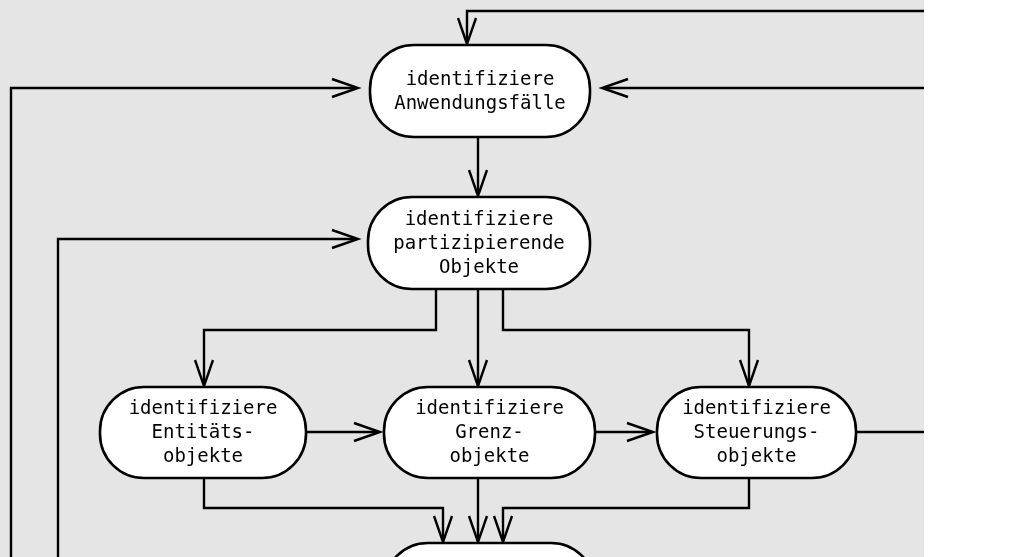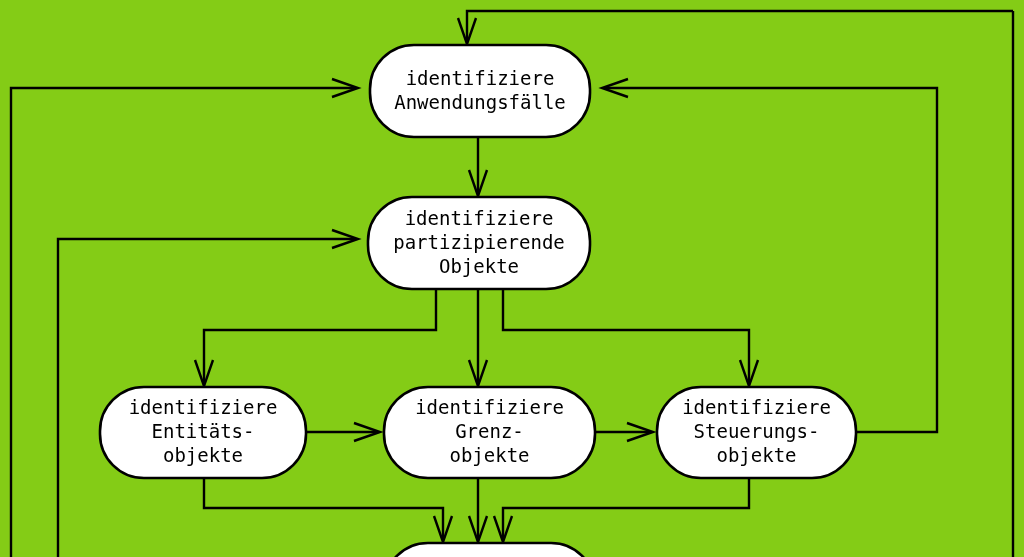"identifiziere" #diagram-root { background: #84cc16 -> #e5e5e5; width: 1024px -> 924px }
